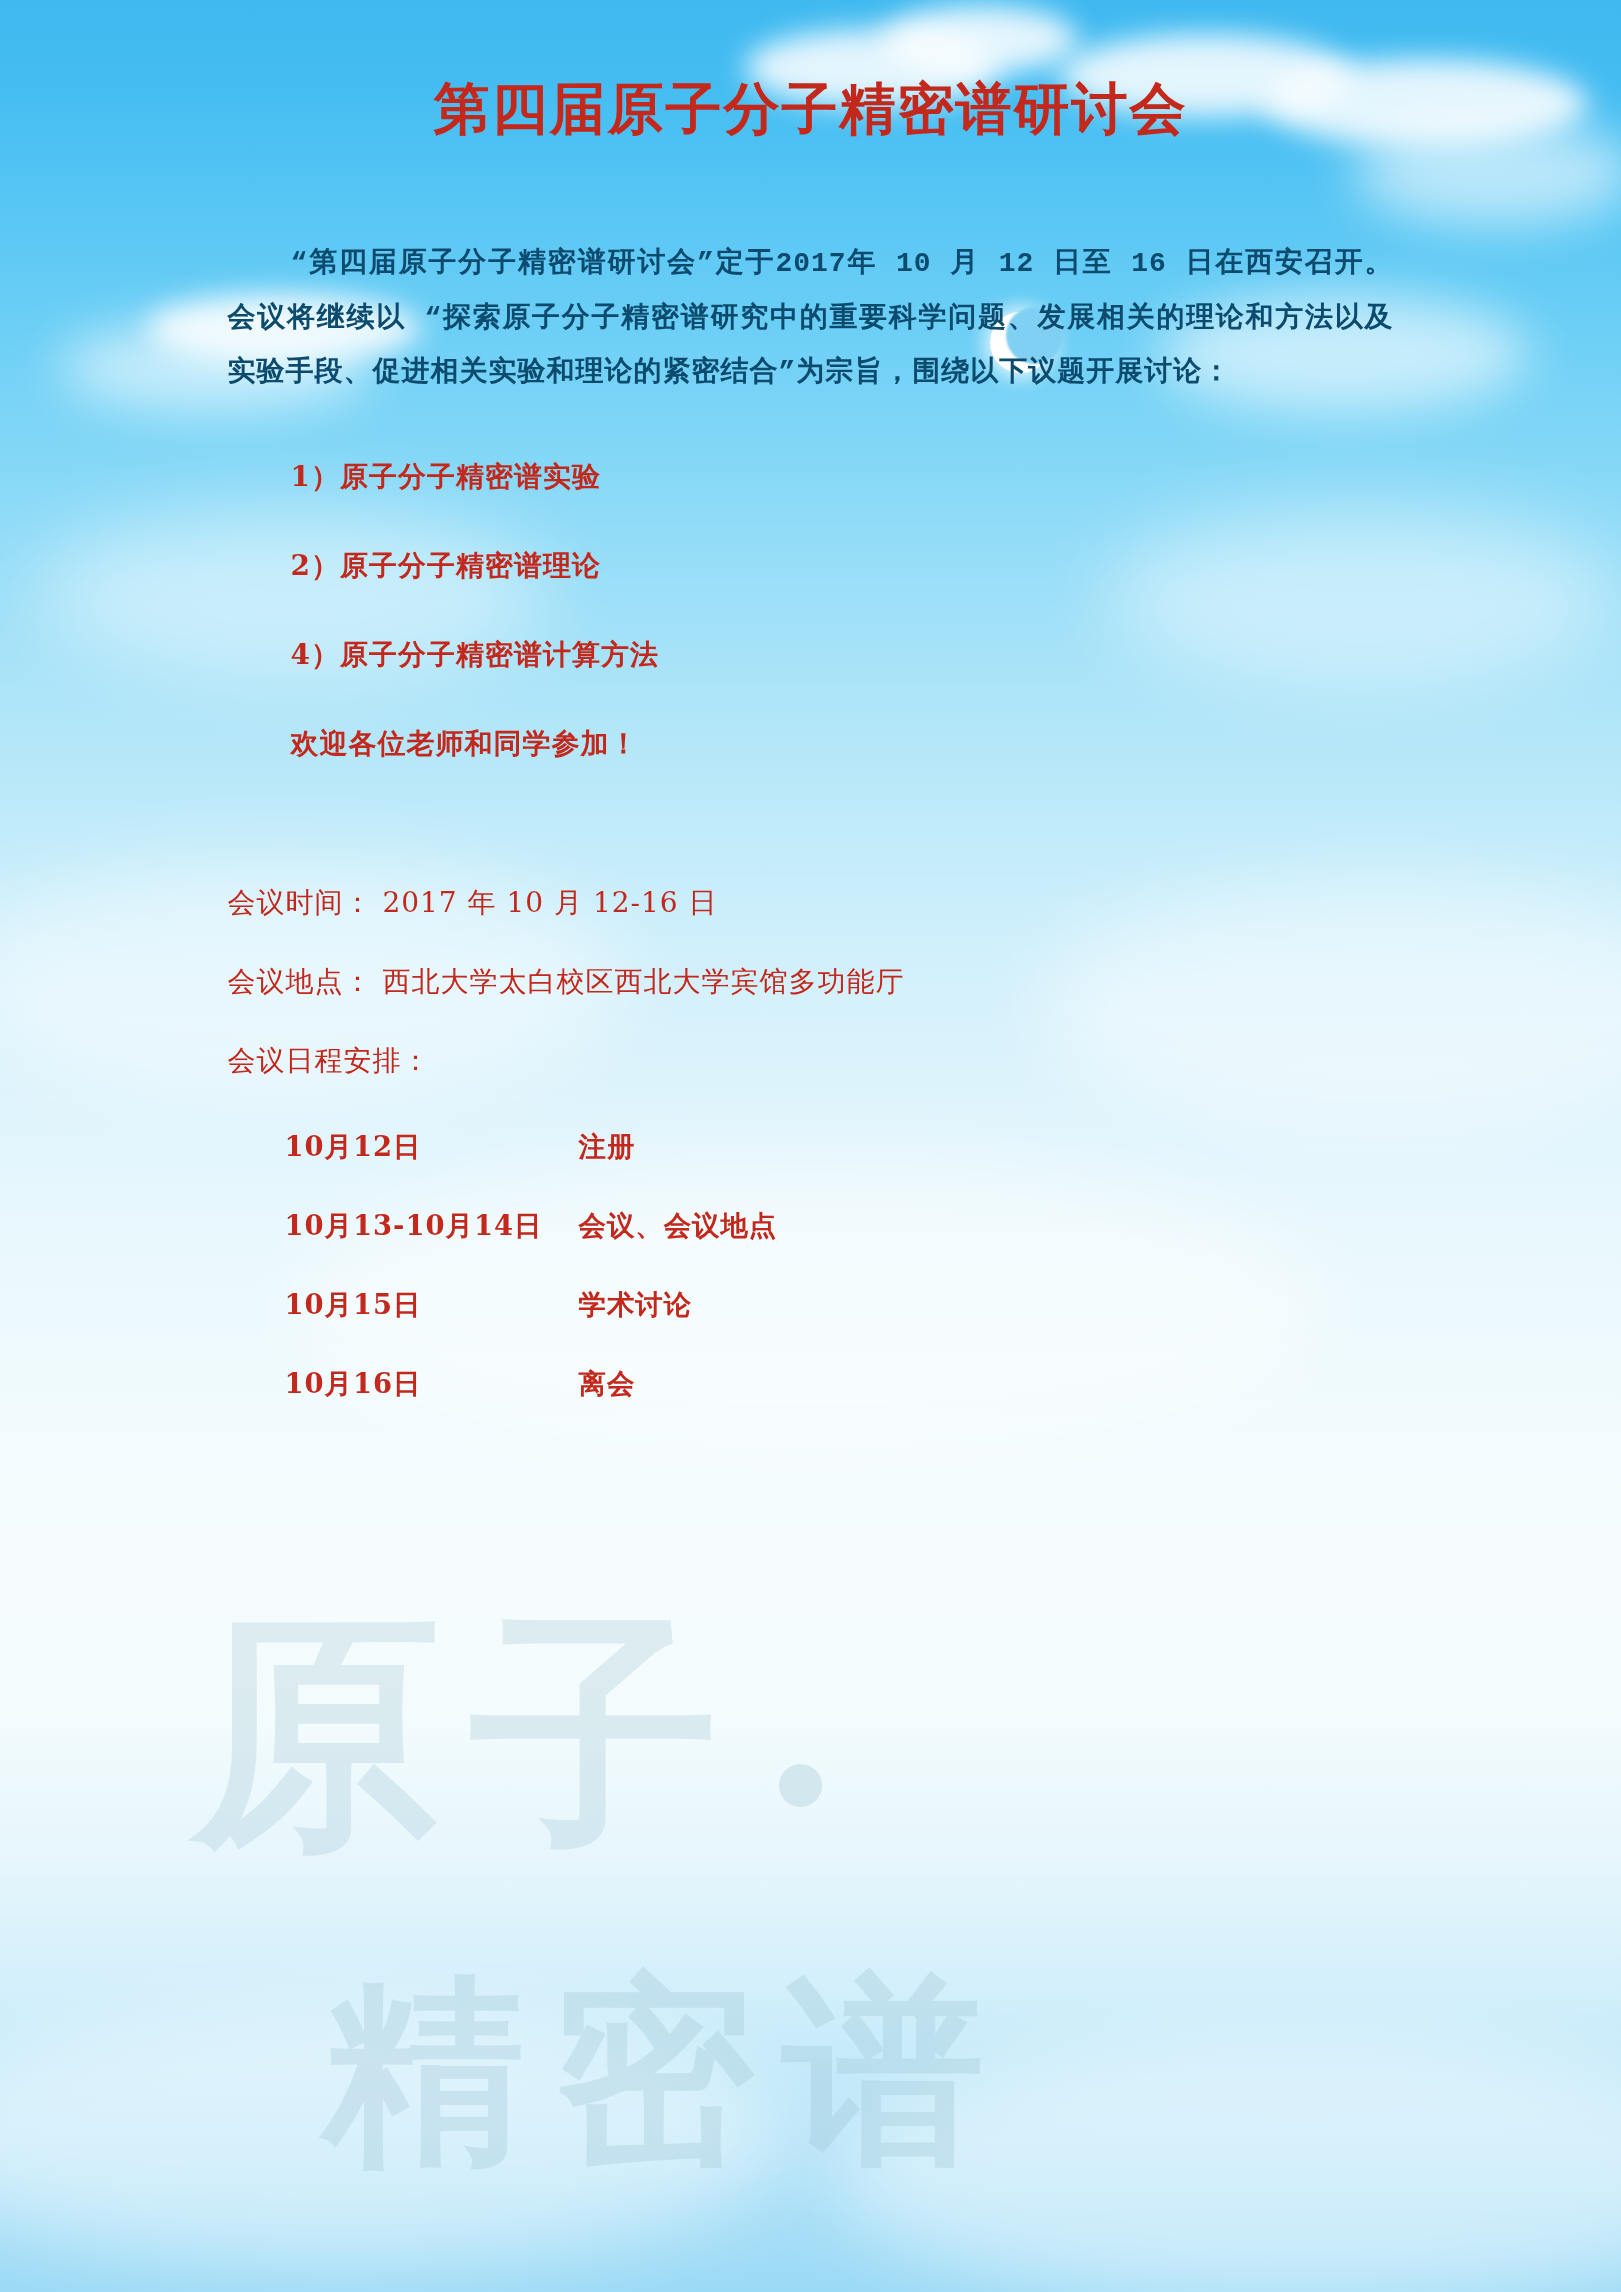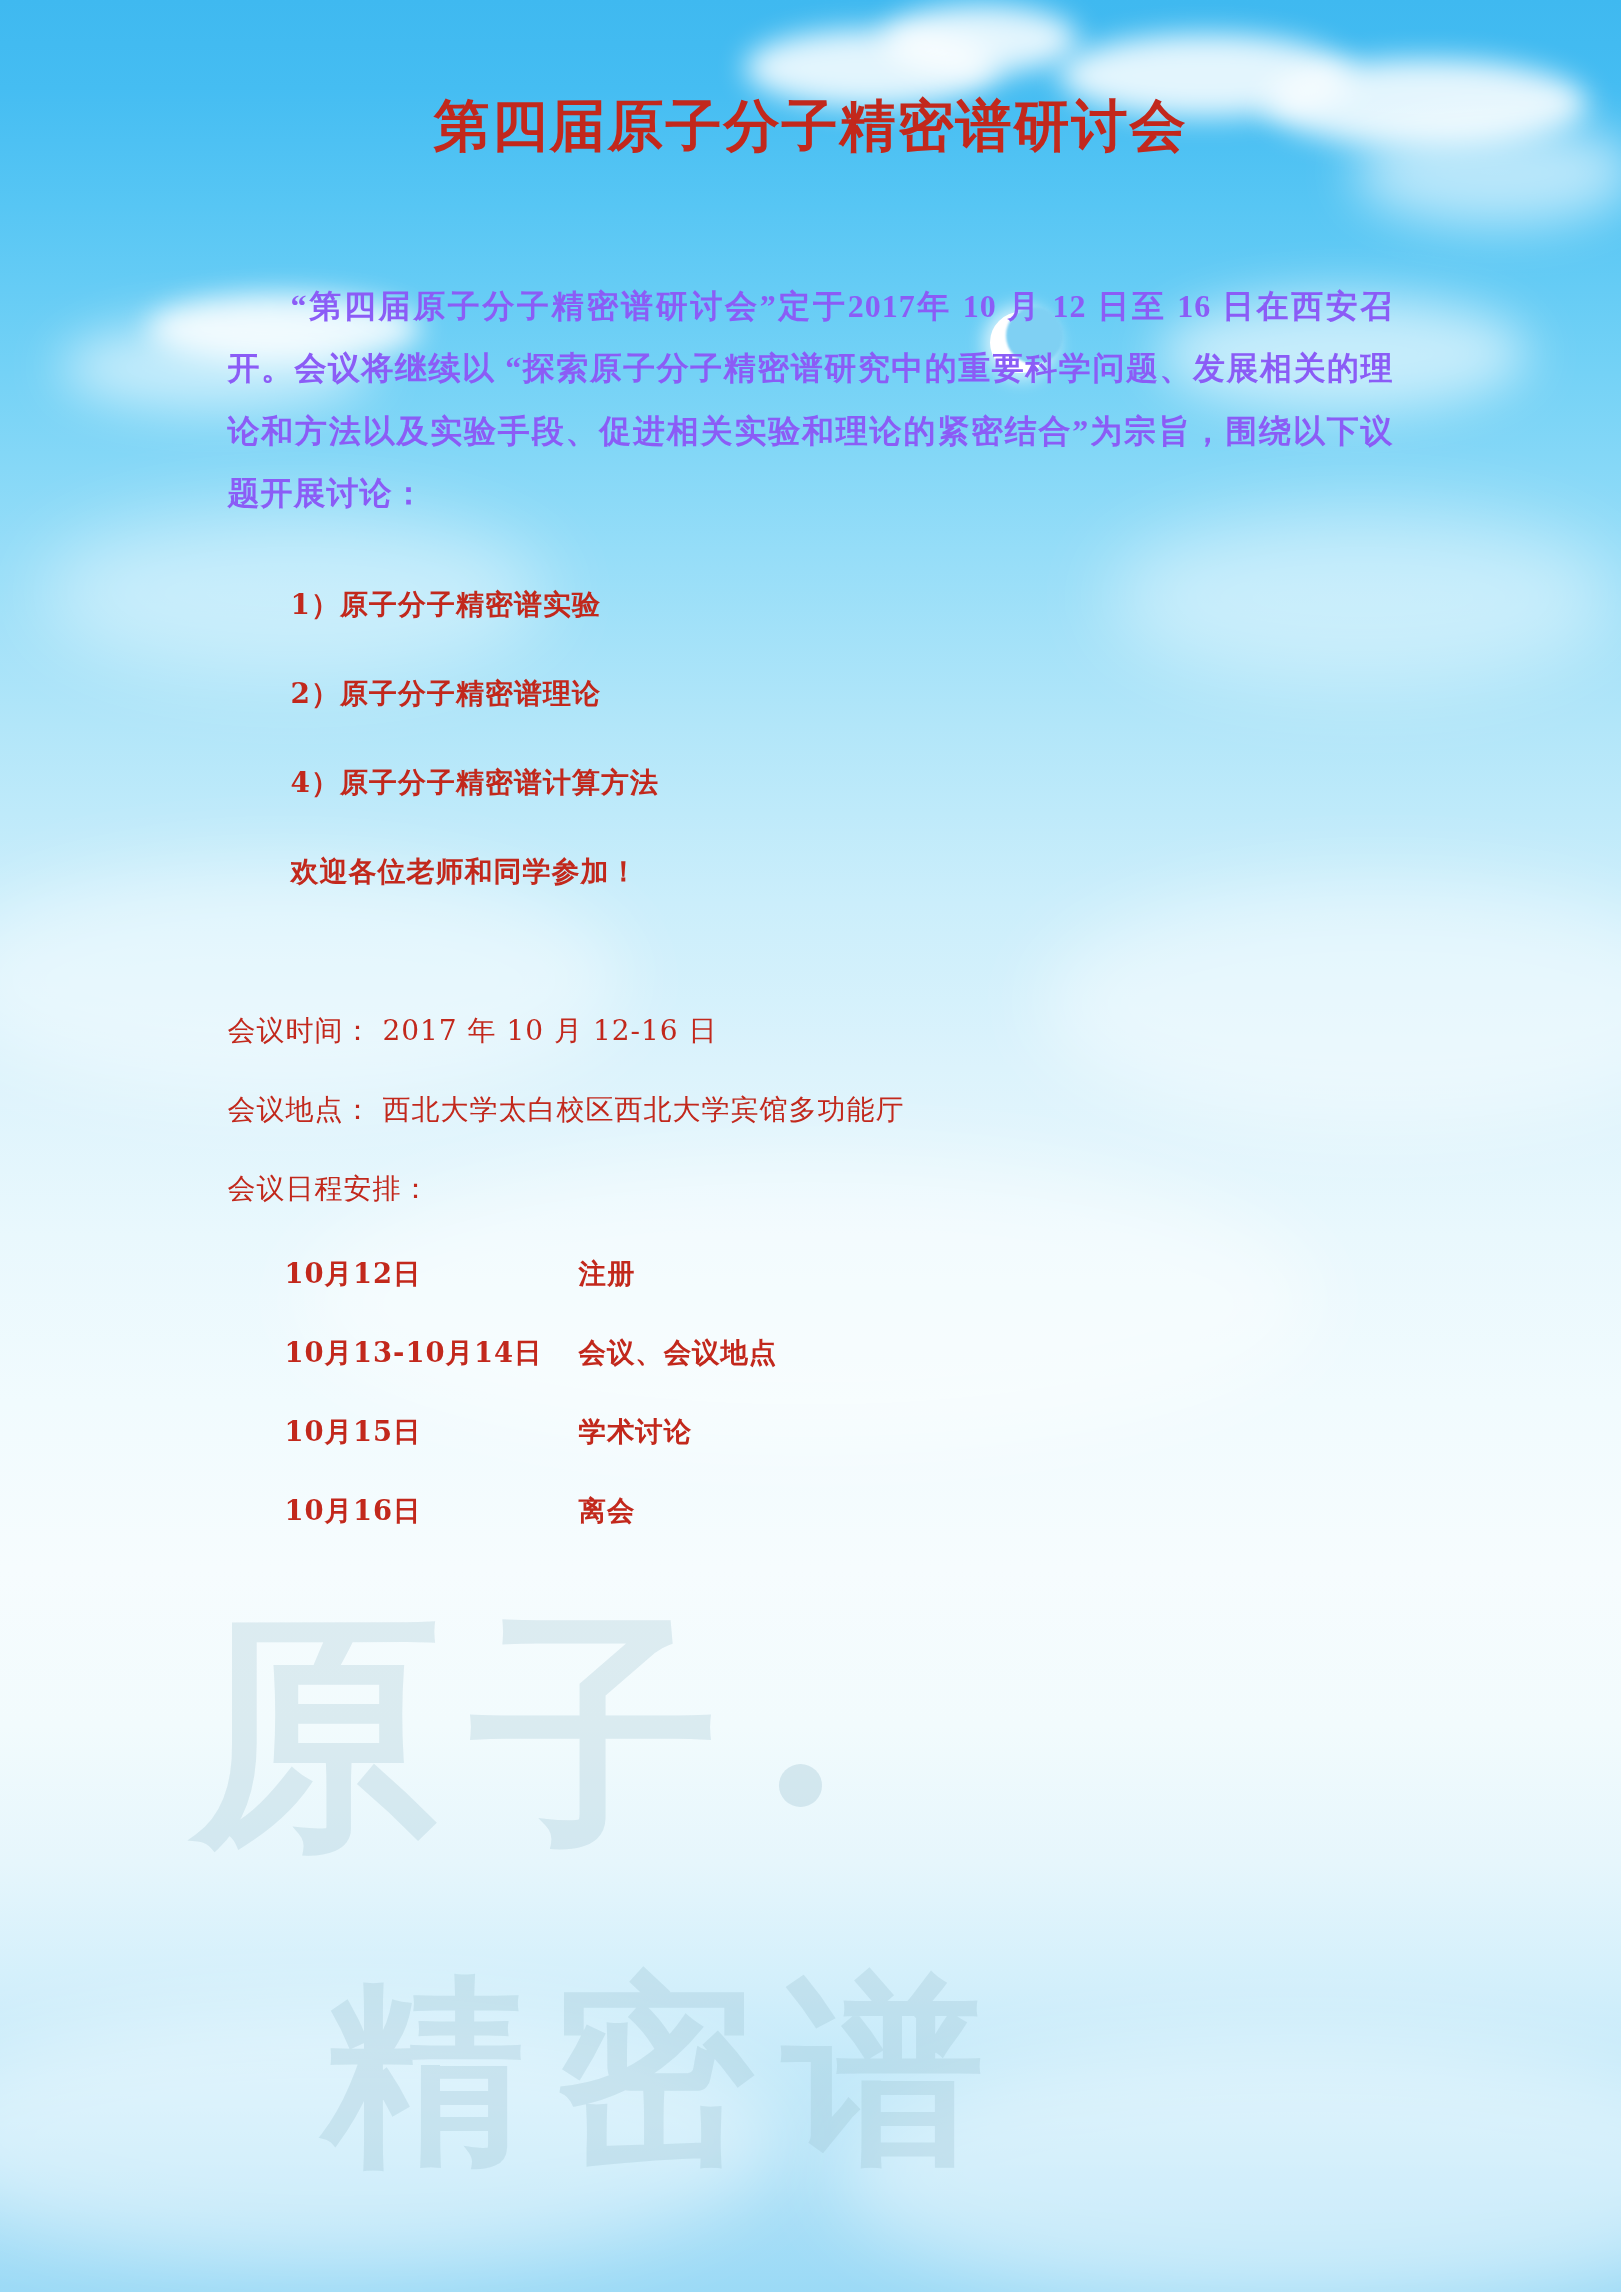"第四届原子分子精密谱研讨会" .doc-title { margin: 17px -> 0 }
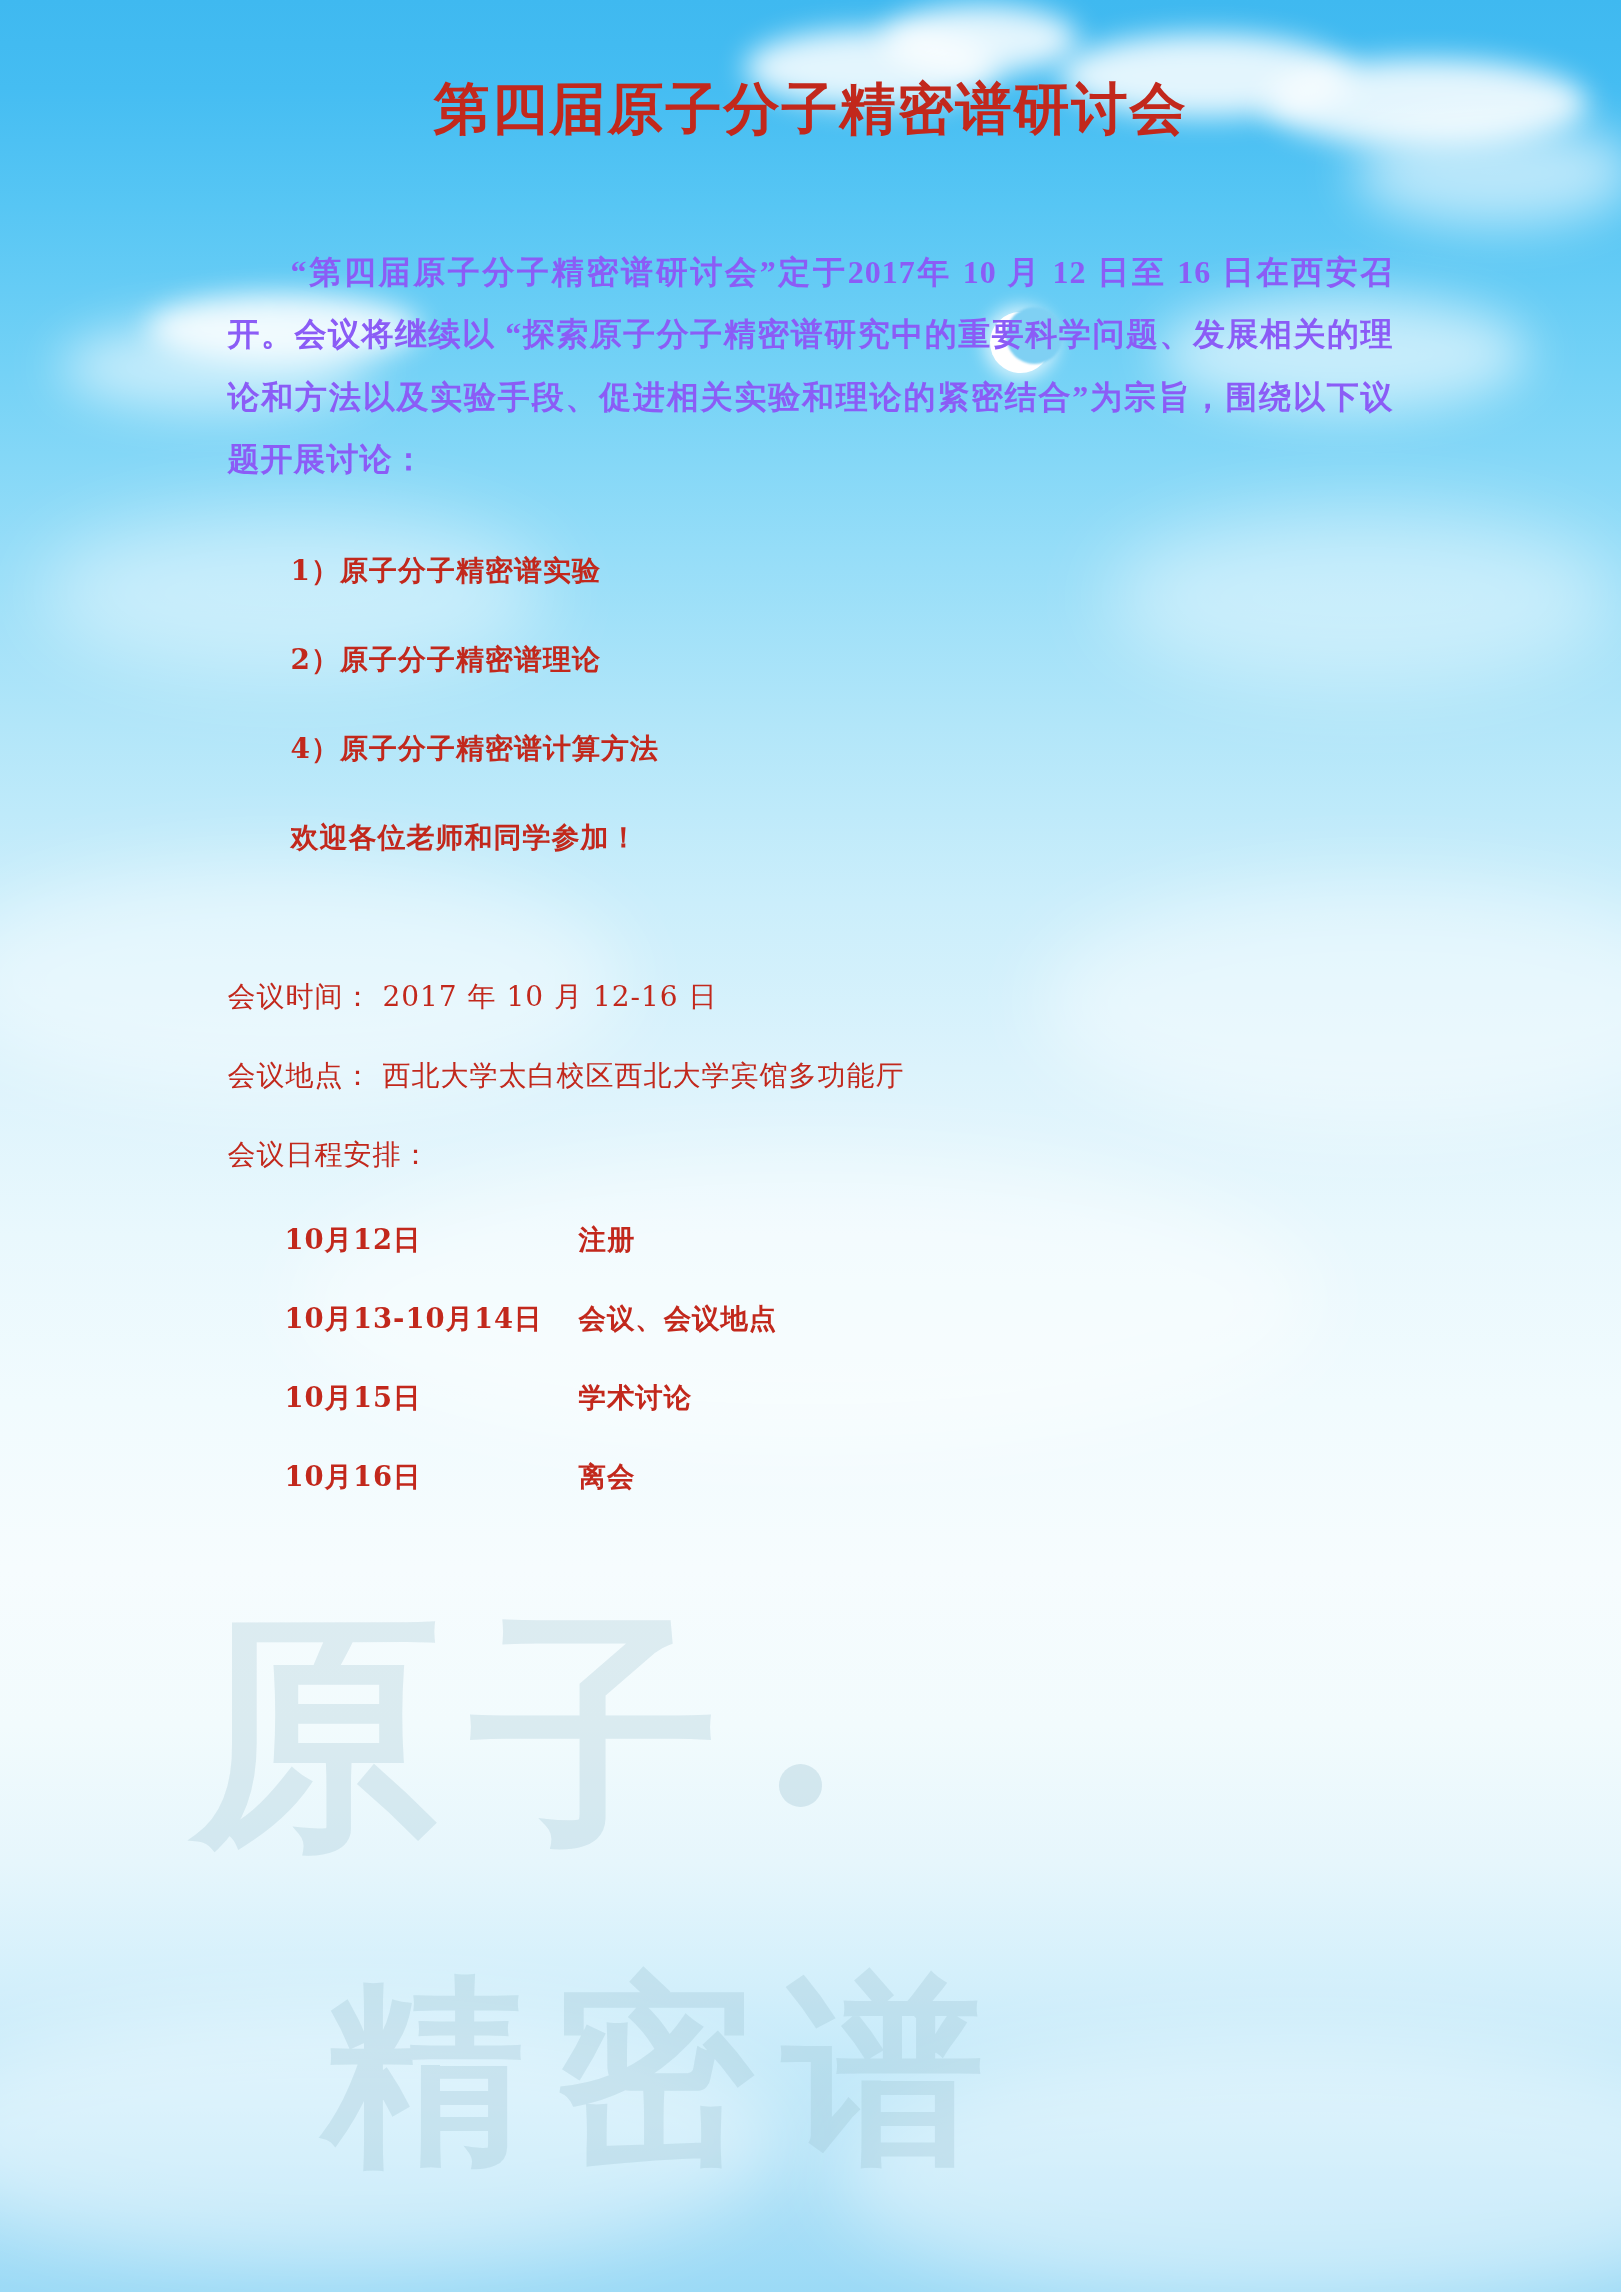"“第四届原子分子精密谱研讨会”定于2017年 10 月 12 日至" .body-text { color: #8b5cf6 -> #0c4a6e; font-family: Liberation Serif, serif -> Liberation Mono, monospace; font-size: 32px -> 28px }
